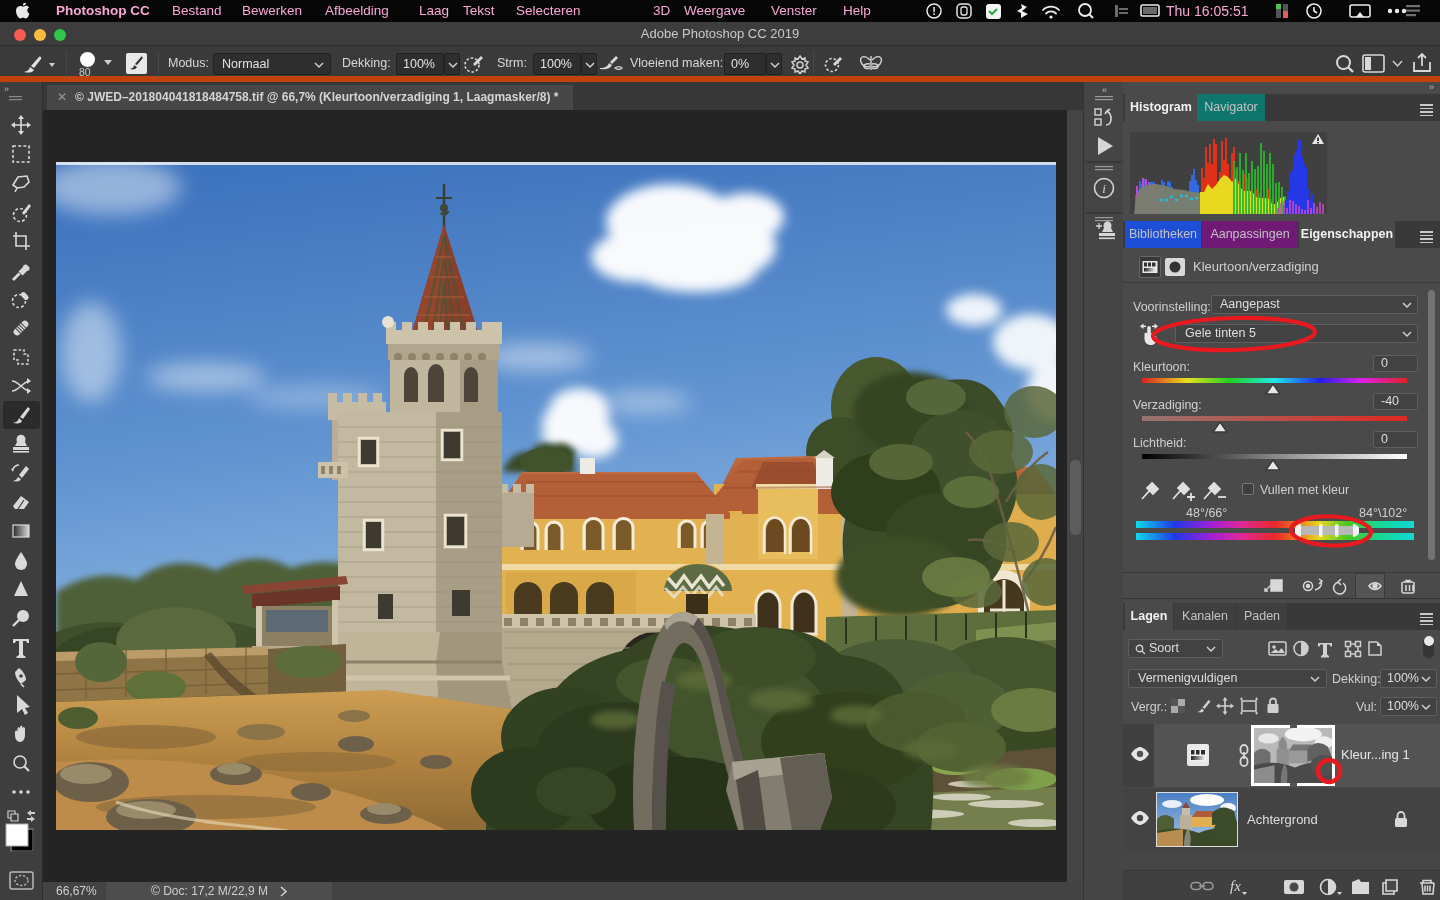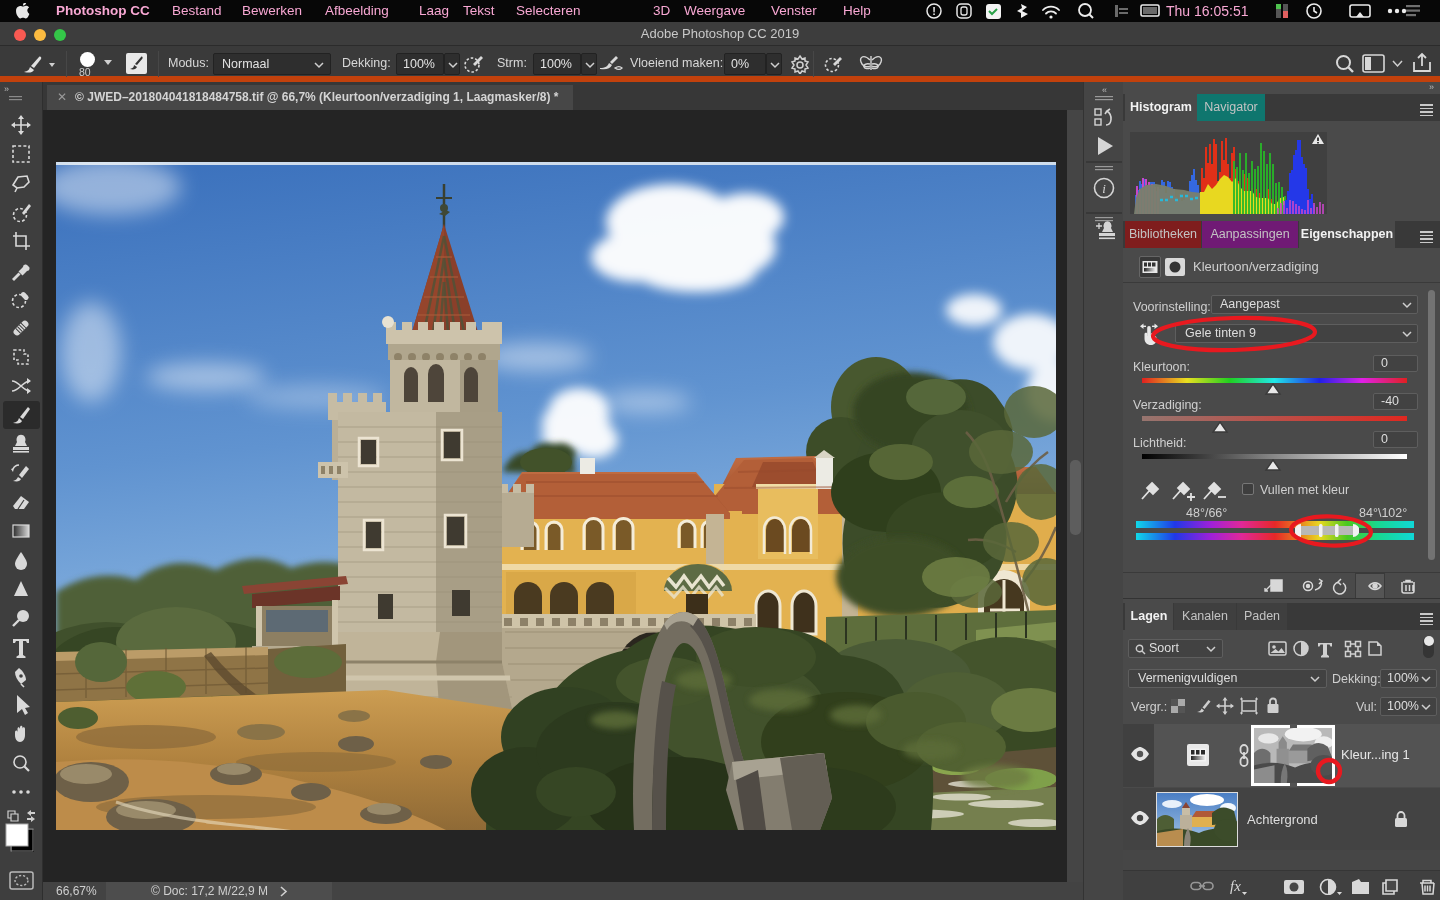"Bibliotheken" div.ptab { background: #7f1d1d -> #1d4ed8 }
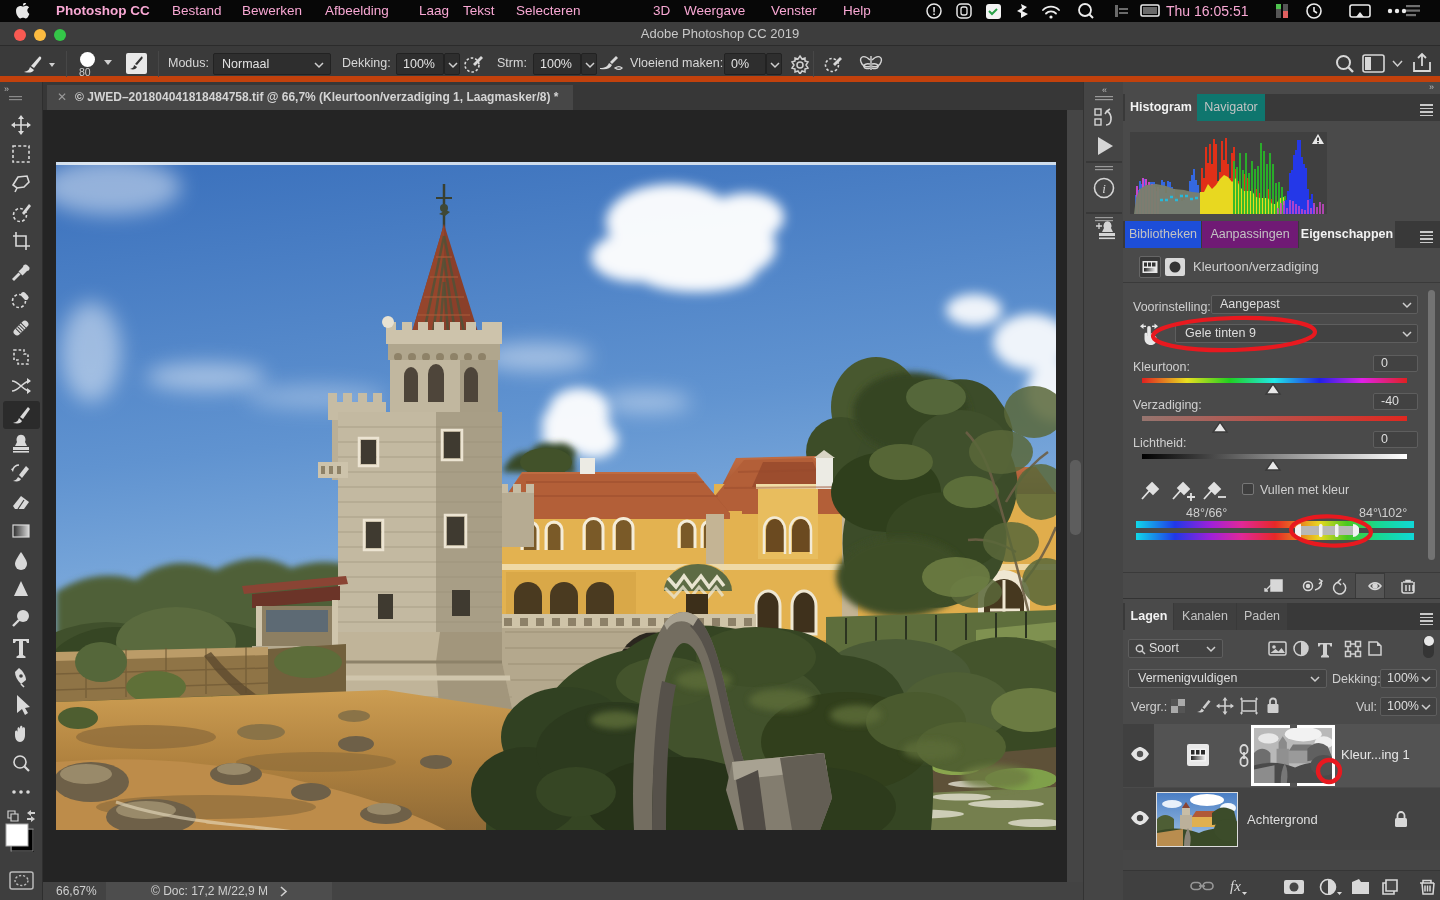"Gele tinten 9" span { text: 9 -> 5 }
